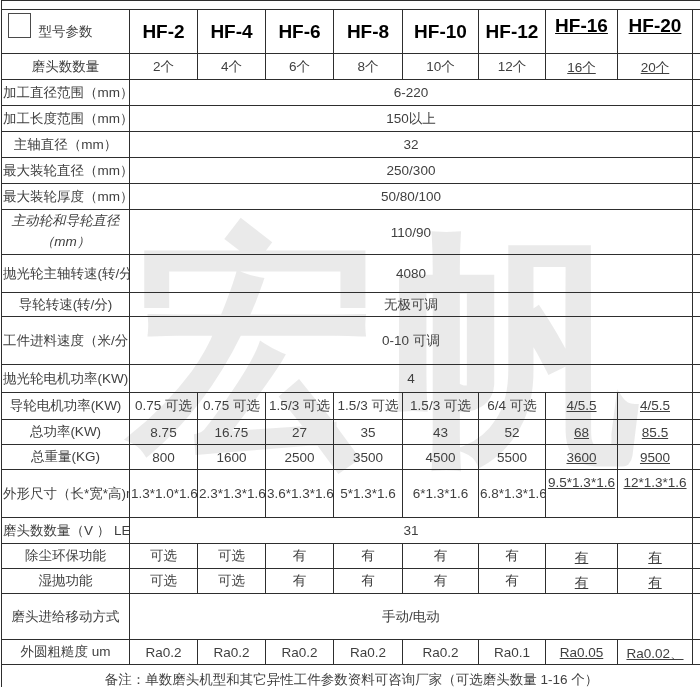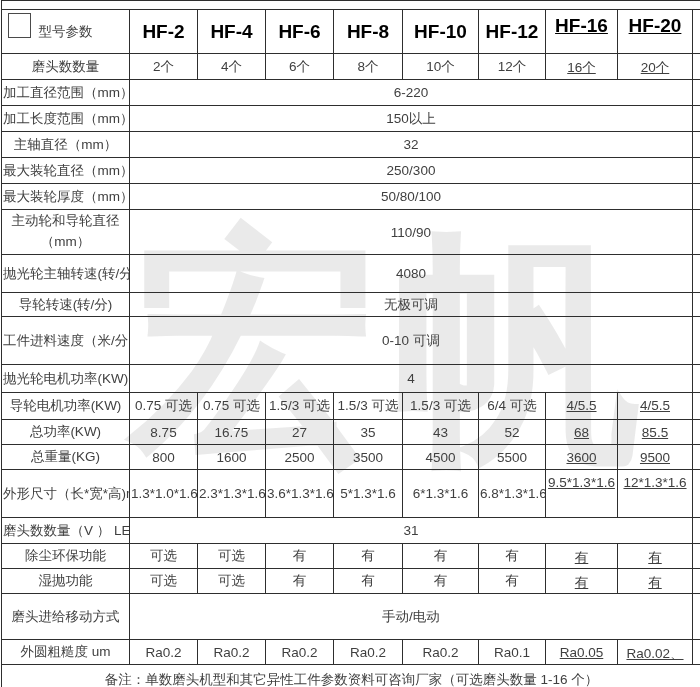"主动轮和导轮直径 （mm）" td.label-wrap { font-style: none -> italic }
